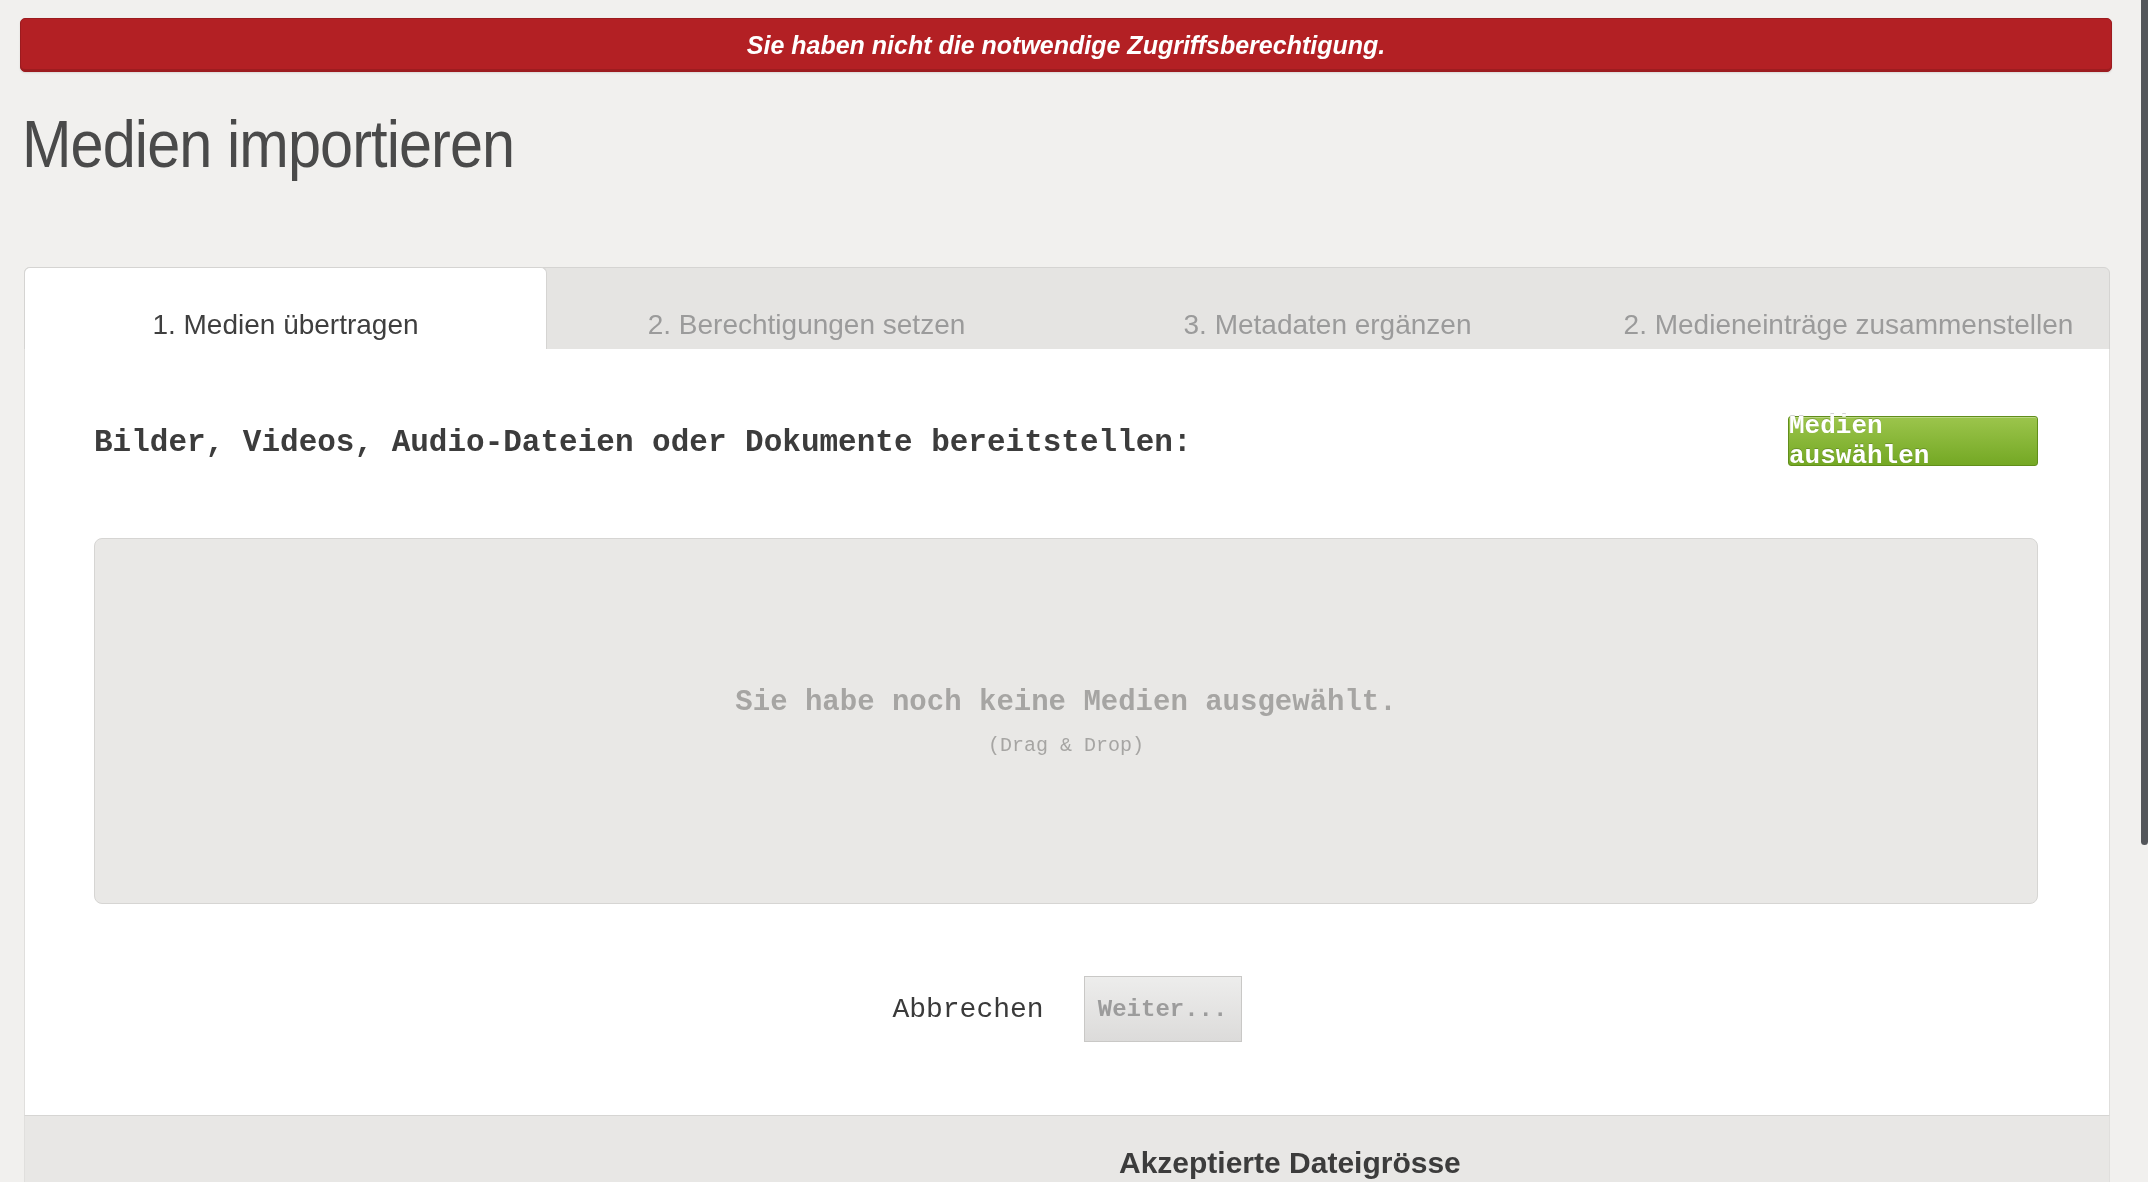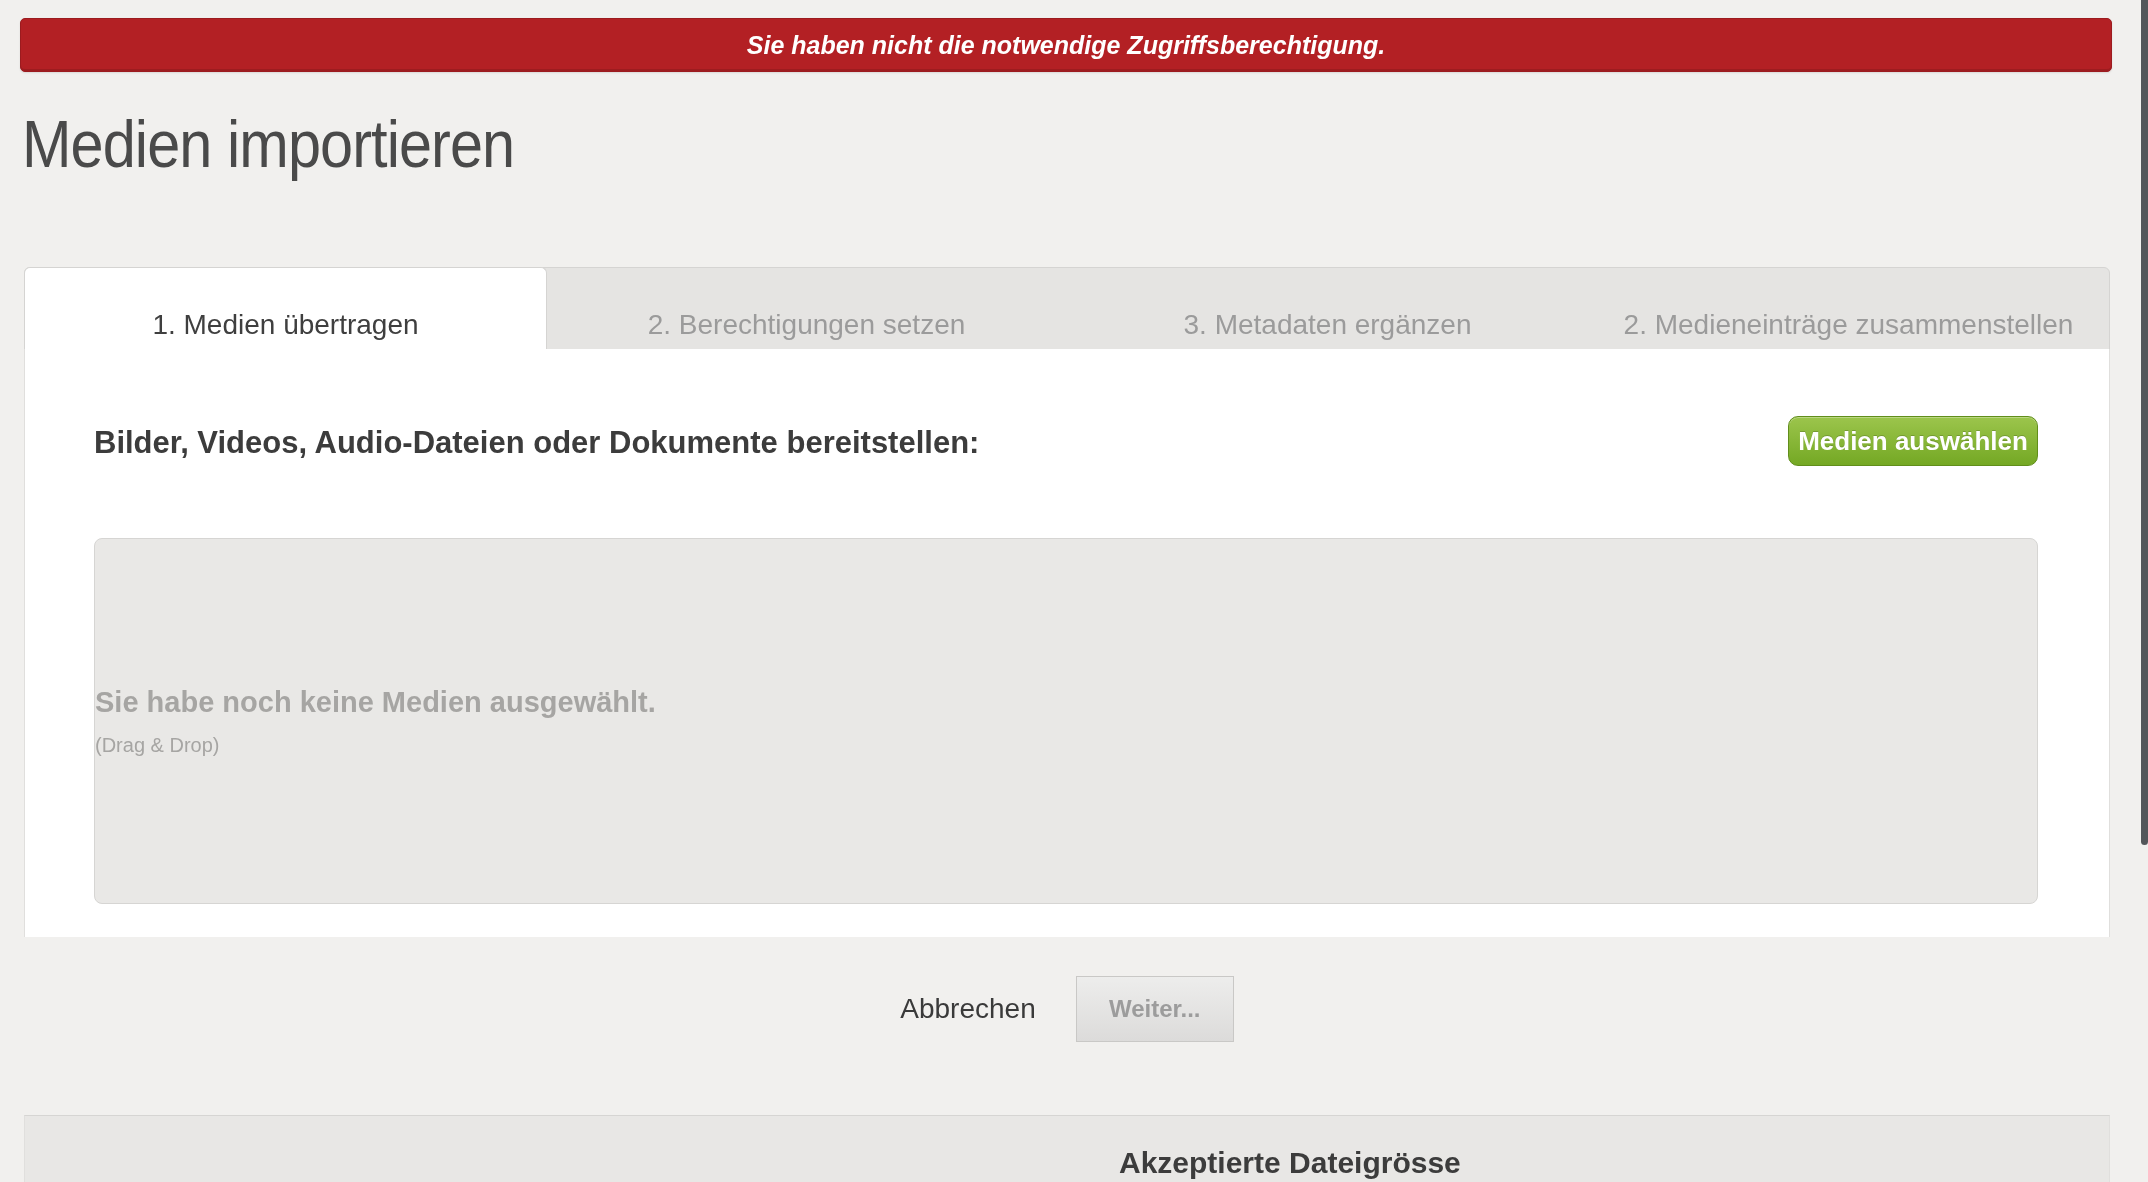"Bilder, Videos, Audio-Dateien oder" .panel { font-family: none -> Liberation Mono, monospace; height: 588px -> 766px }
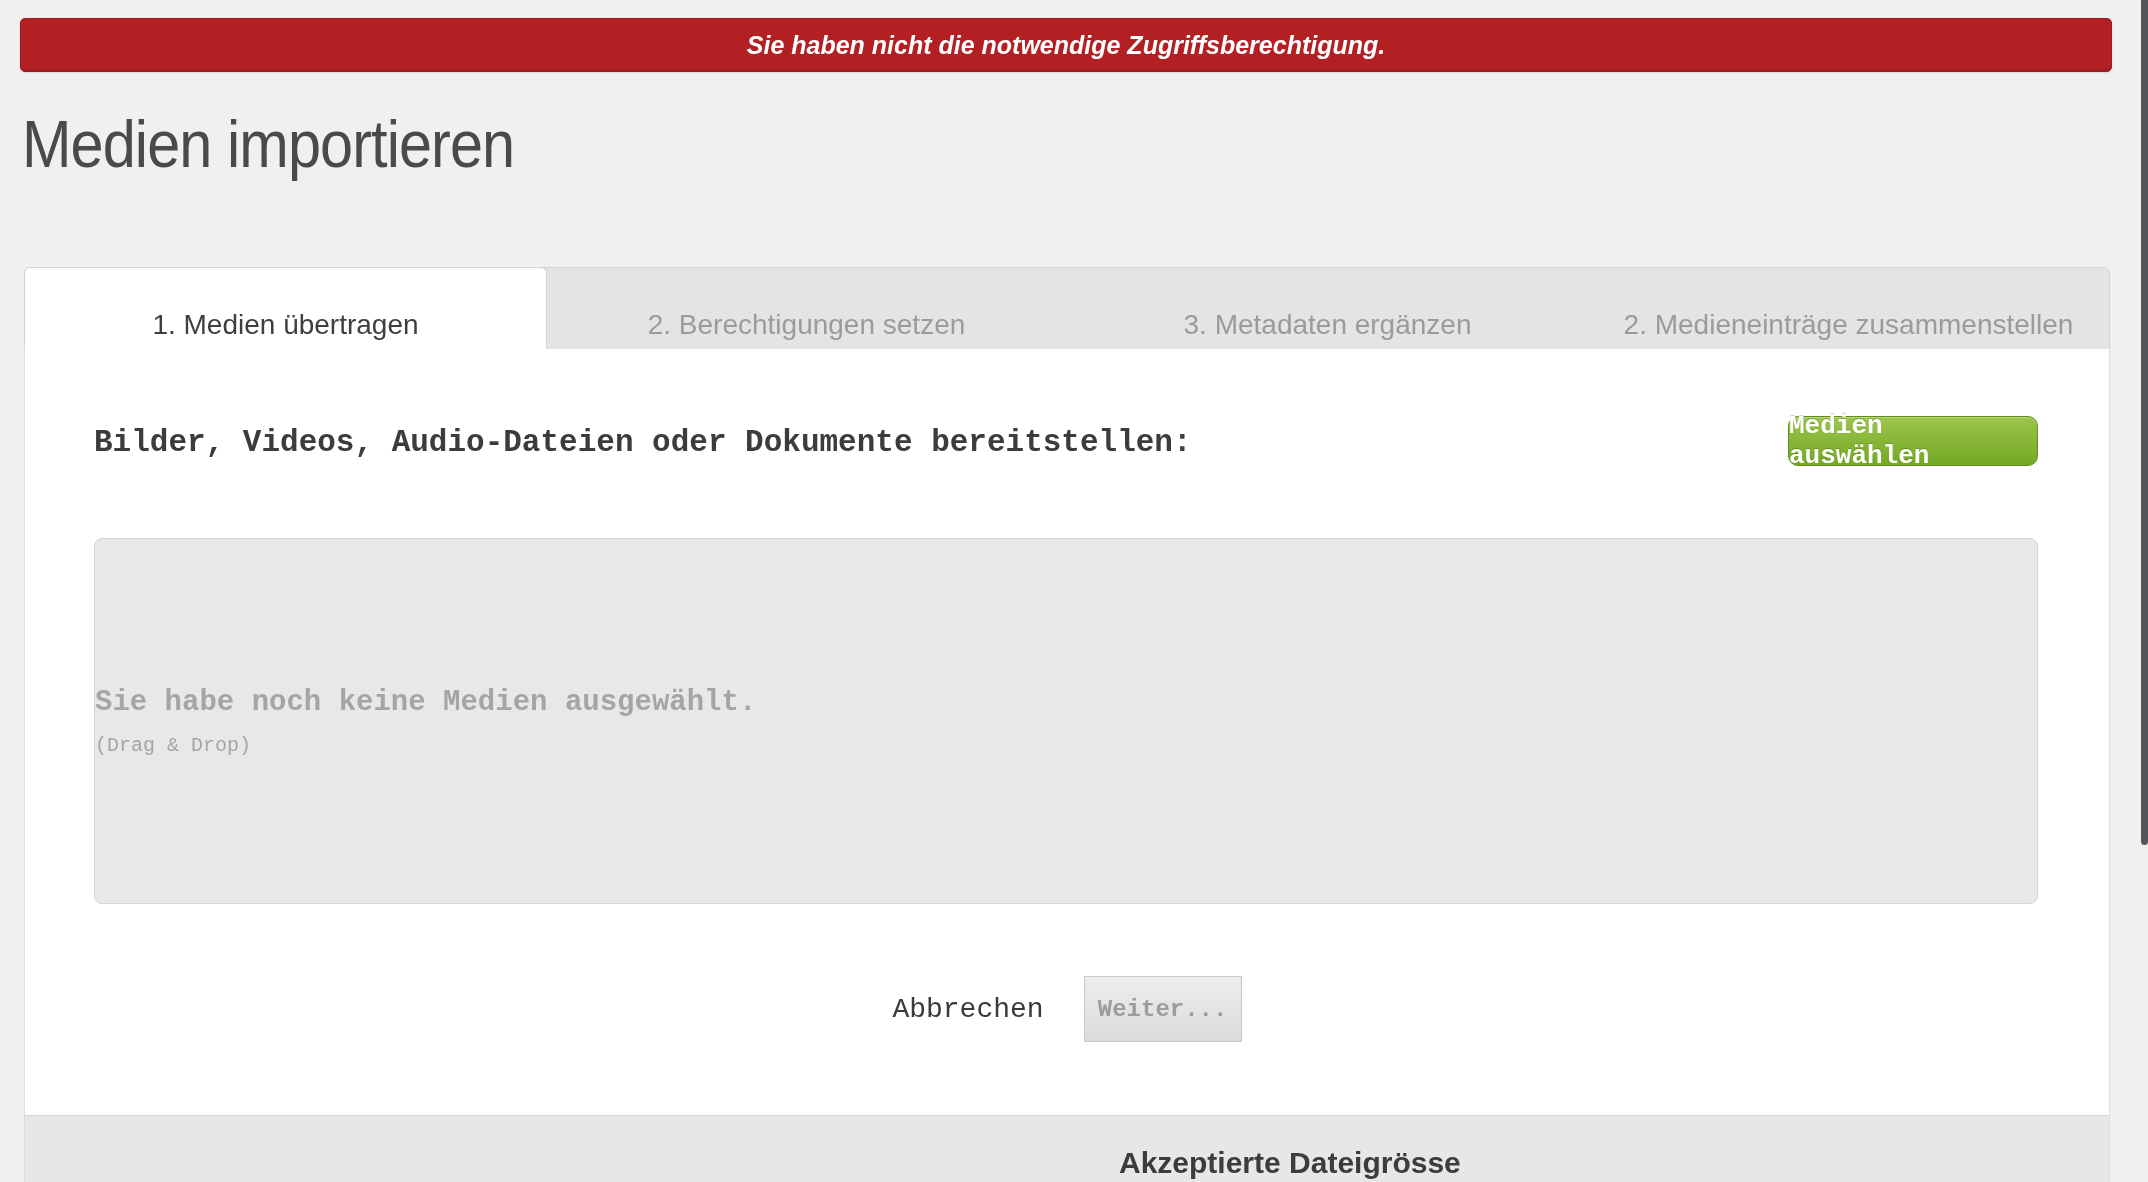"Medien auswählen" .green-btn { border-radius: 10px -> 3px }
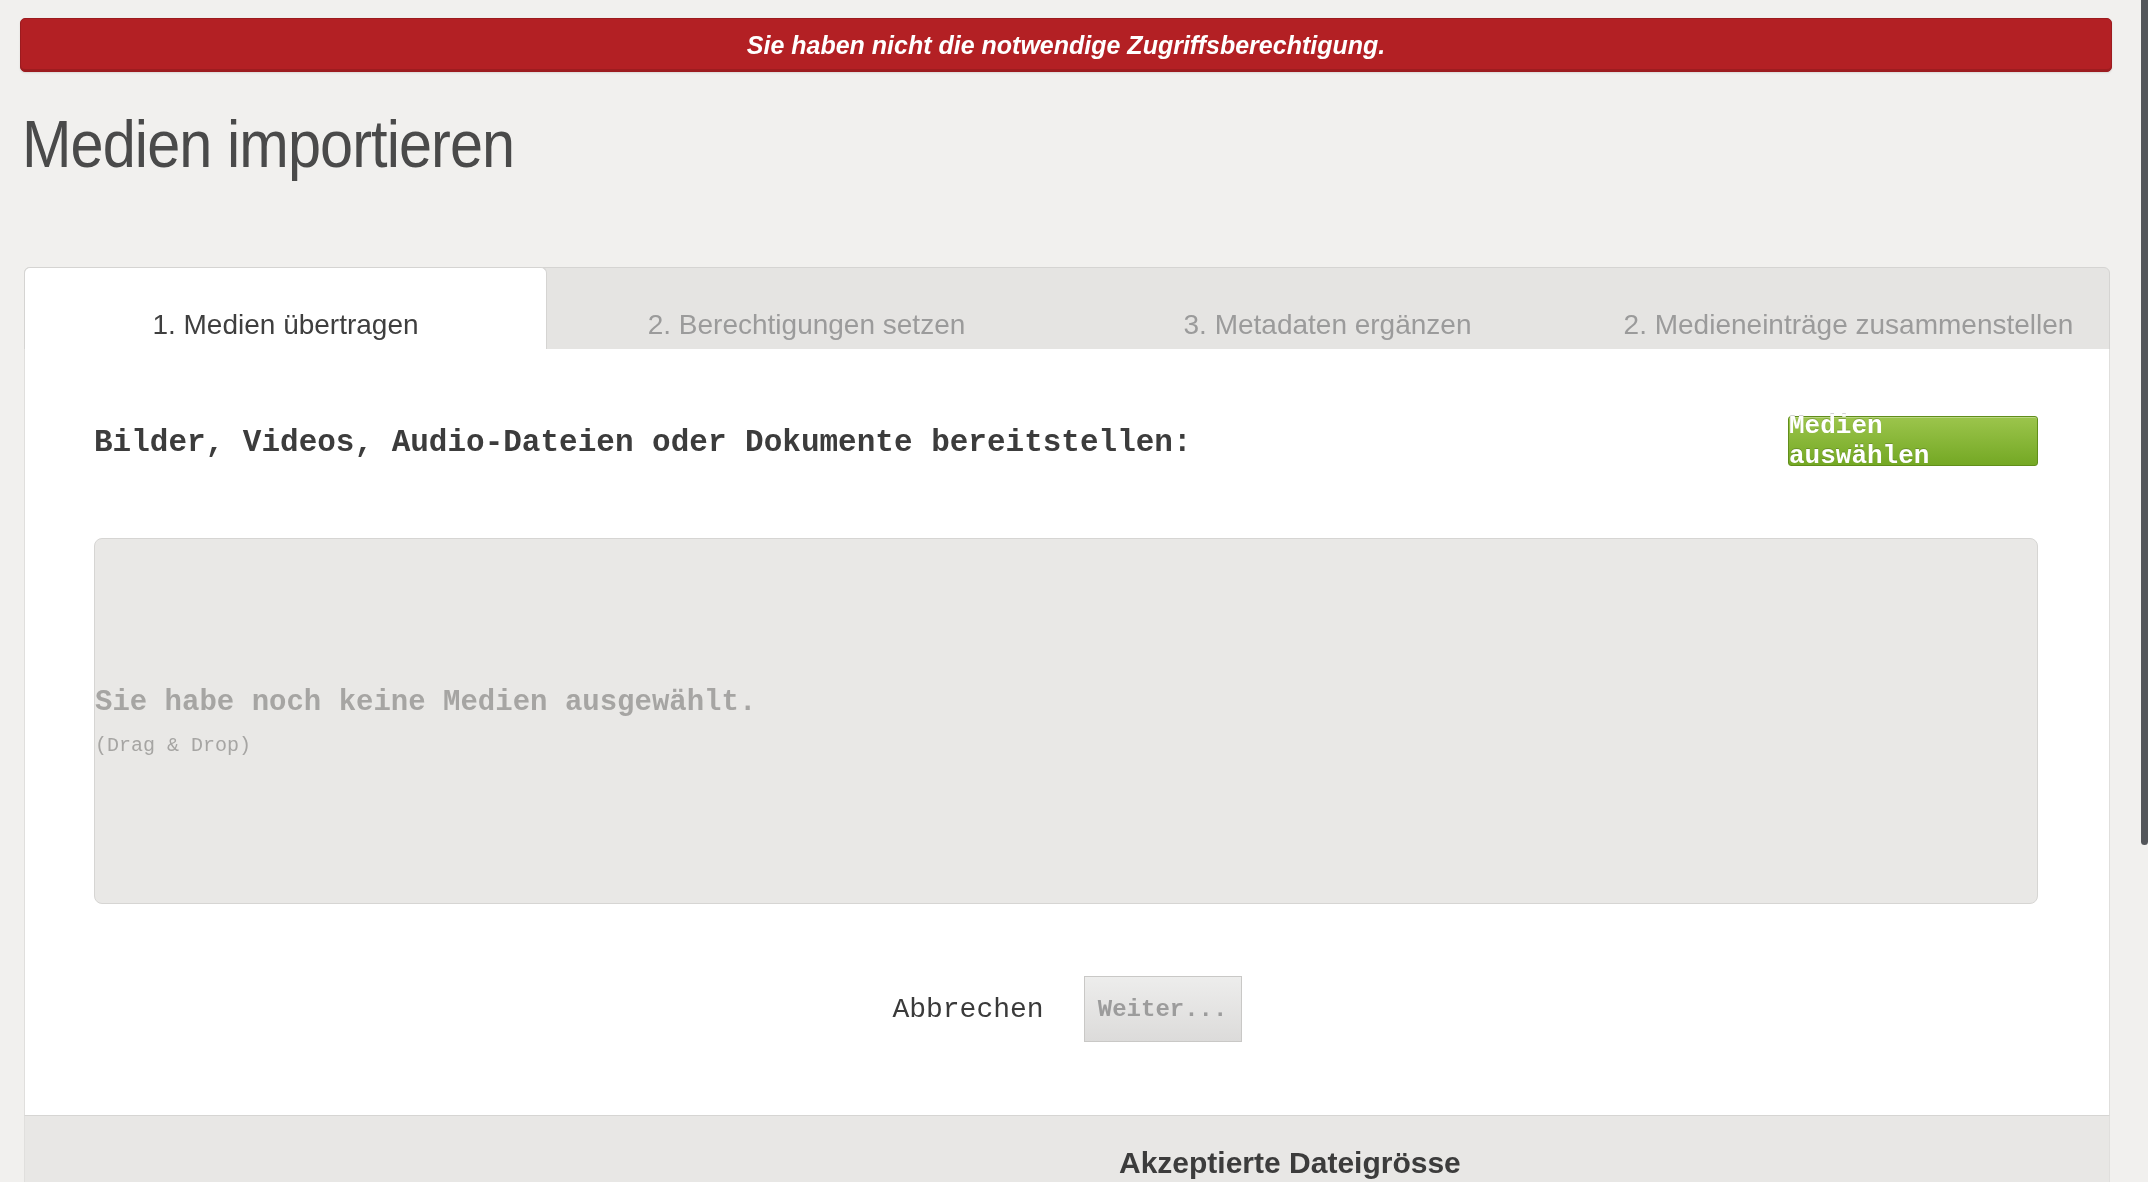"Sie habe noch keine Medien" .dropzone { align-items: none -> center }
